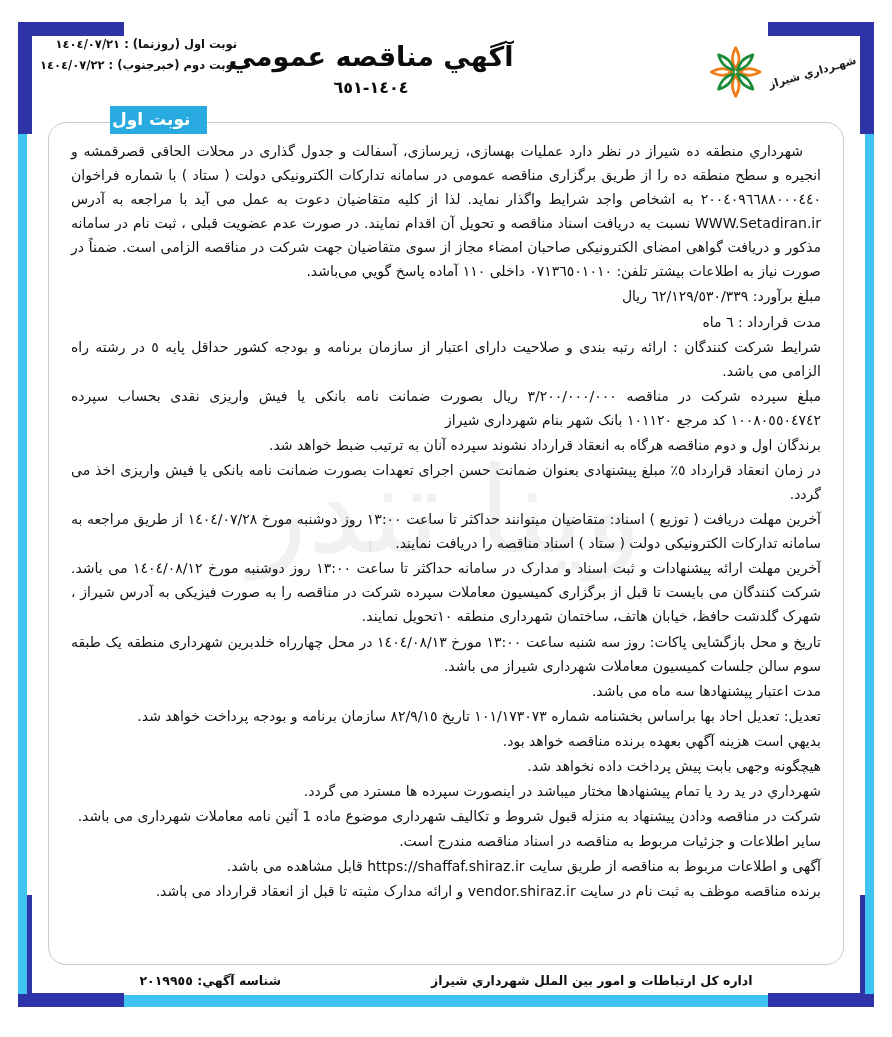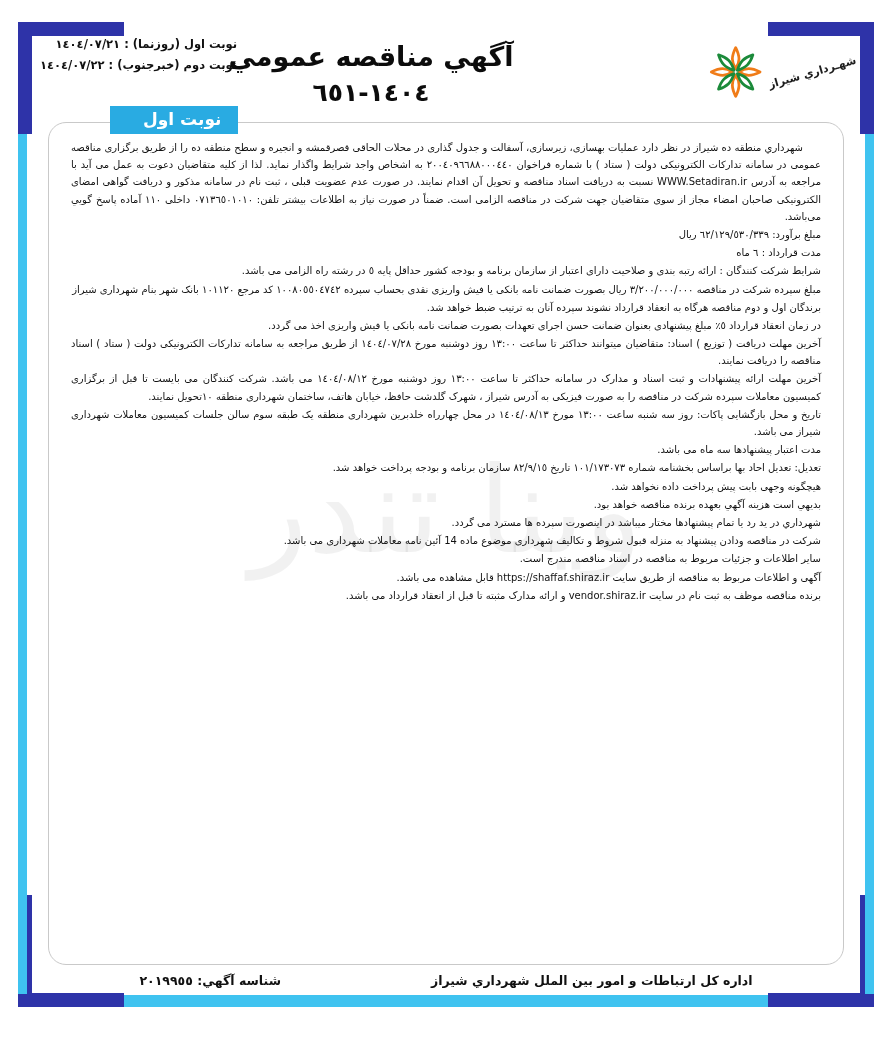"١٤٠٤-٦٥١" .tender-number { font-size: 25px -> 16px }
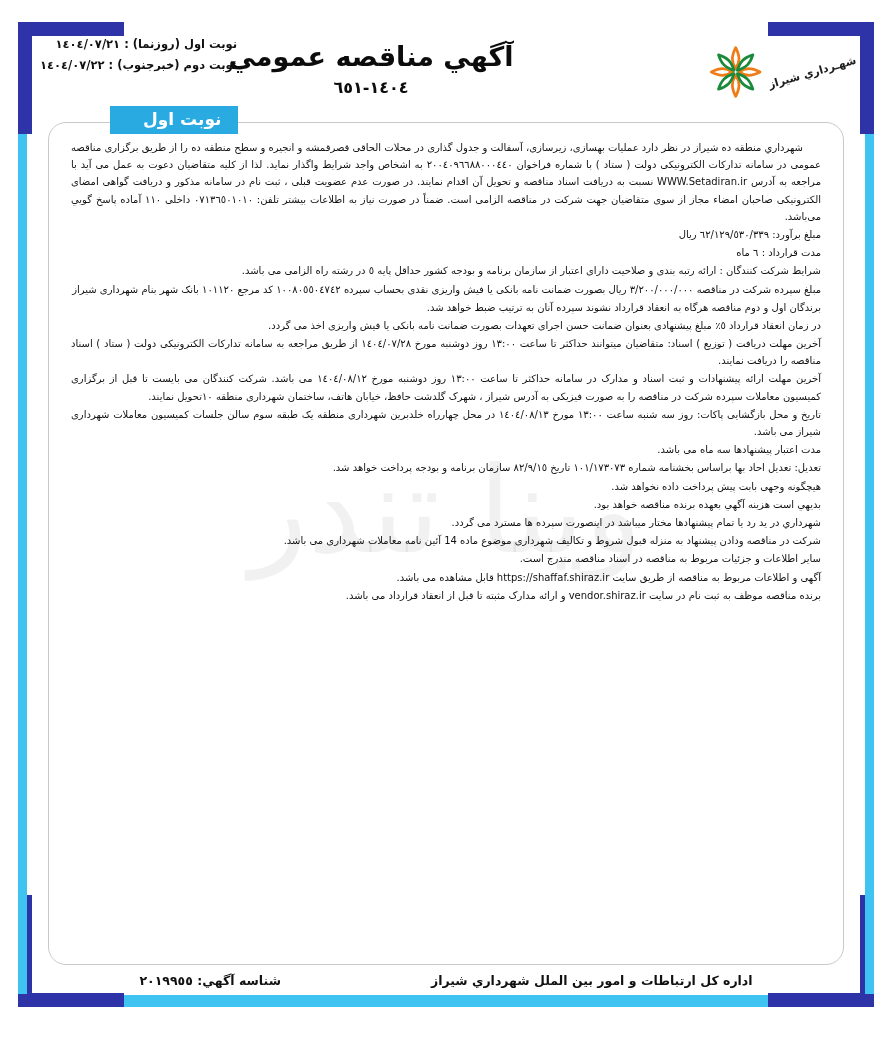"نوبت اول" .round-badge { padding: 3px 17px 5px 33px -> 3px 17px 5px 2px }
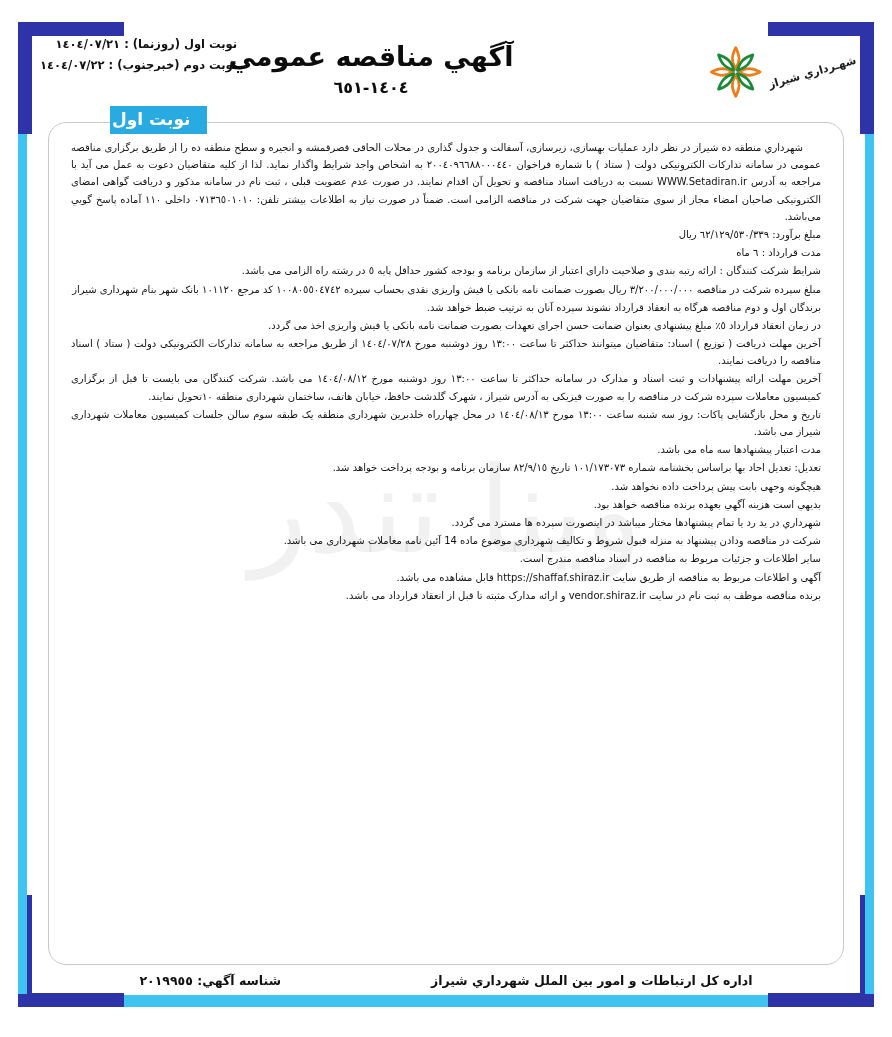"شهرداري منطقه ده شيراز در" p.para { font-size: 10px -> 14px }
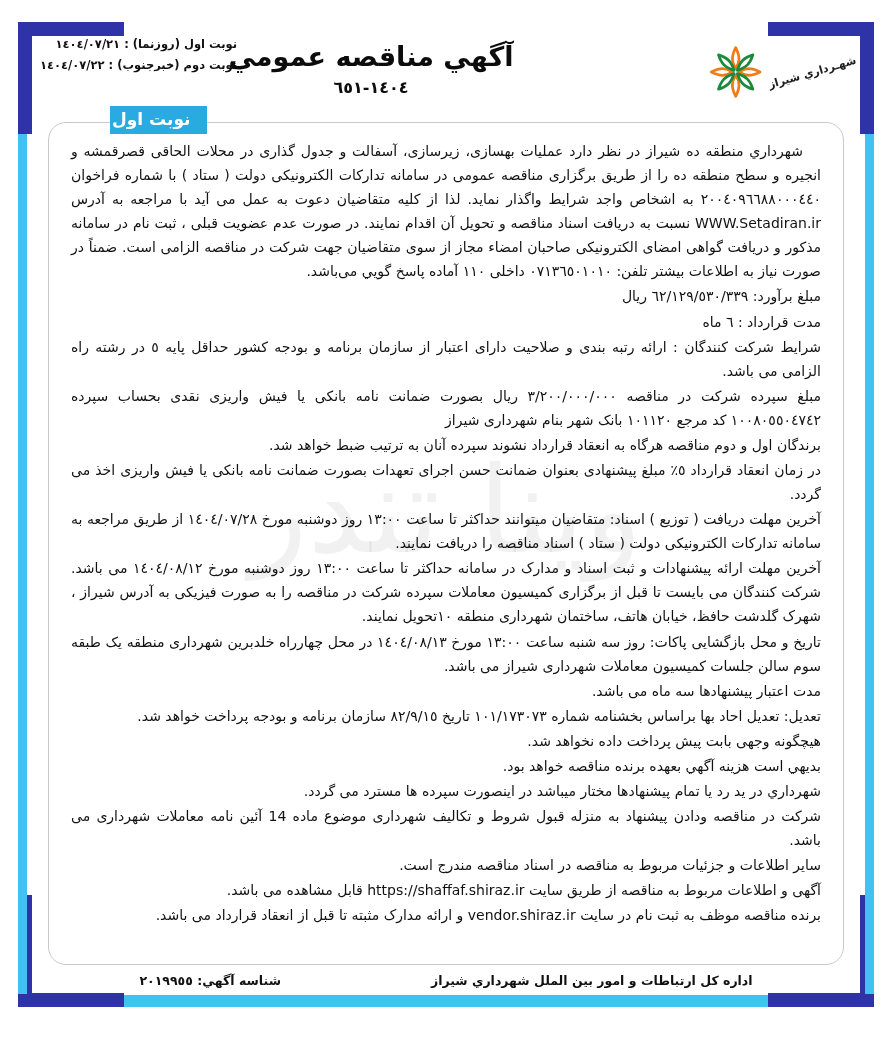"هيچگونه وجهی بابت پيش پرداخت" p.para { order: before "بديهي است هزينه آگهي بعهده" -> after "بديهي است هزينه آگهي بعهده" }
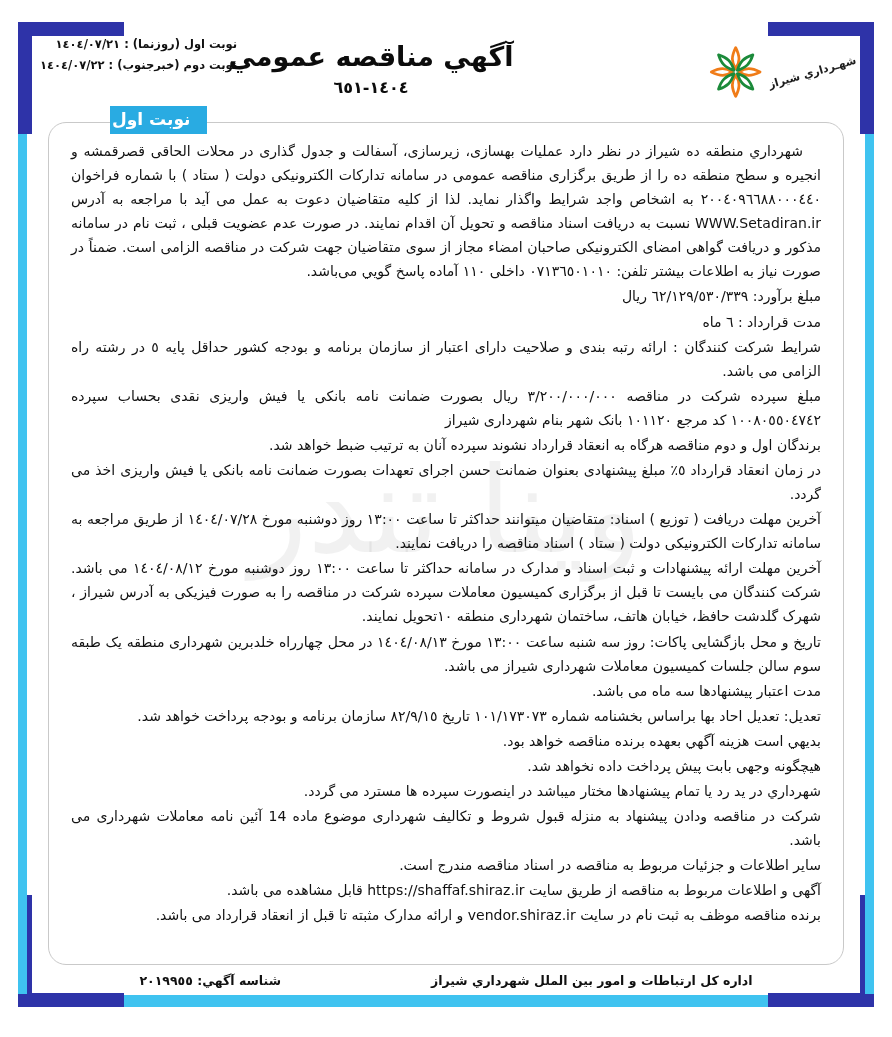"شركت در مناقصه ودادن پيشنهاد" p.para { text: 14 -> 1 }
